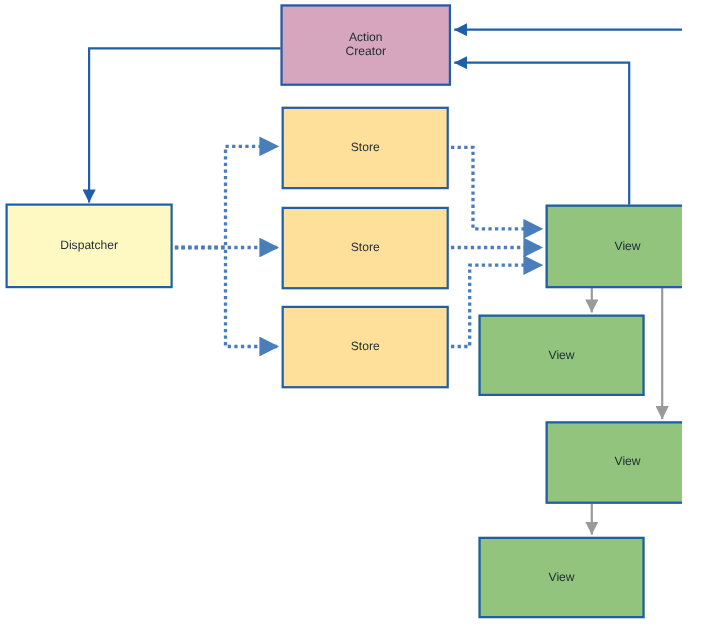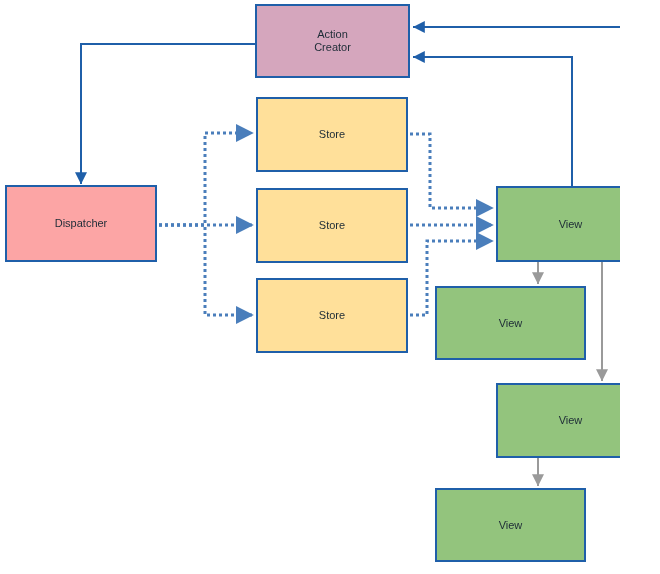"Dispatcher" div.node { background: #fca5a5 -> #fef9c3 }
